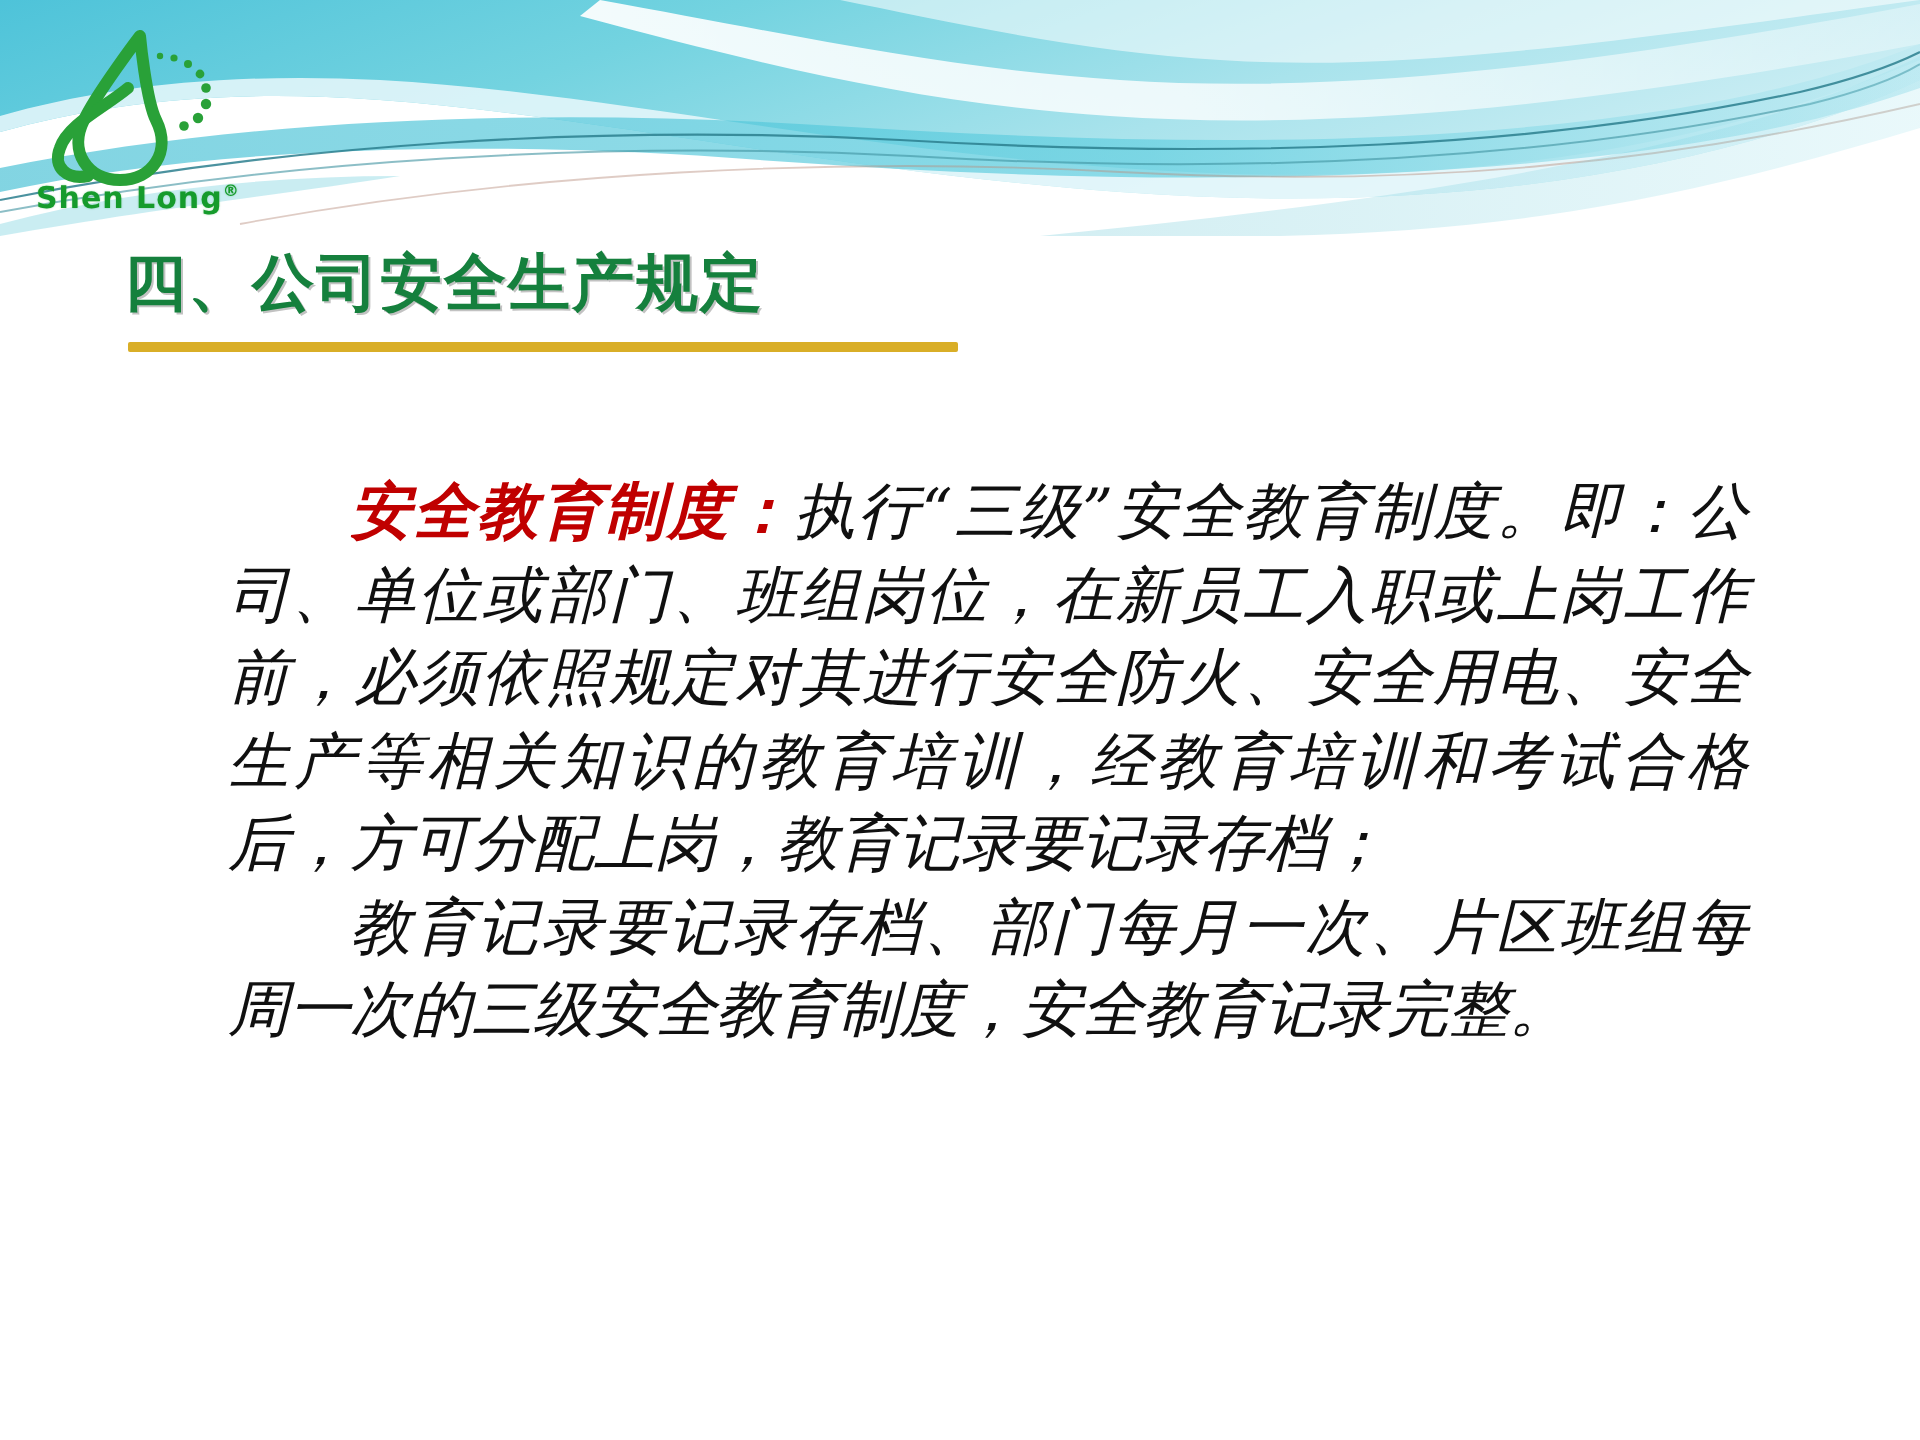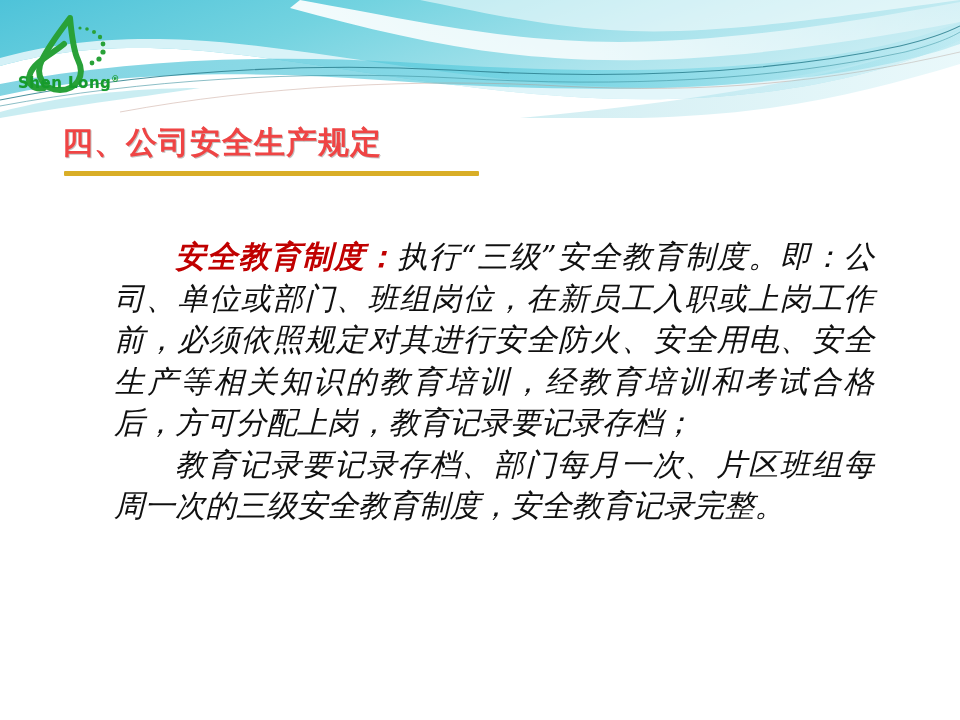"Shen Long®" .logo-word { bottom: 16px -> 0 }
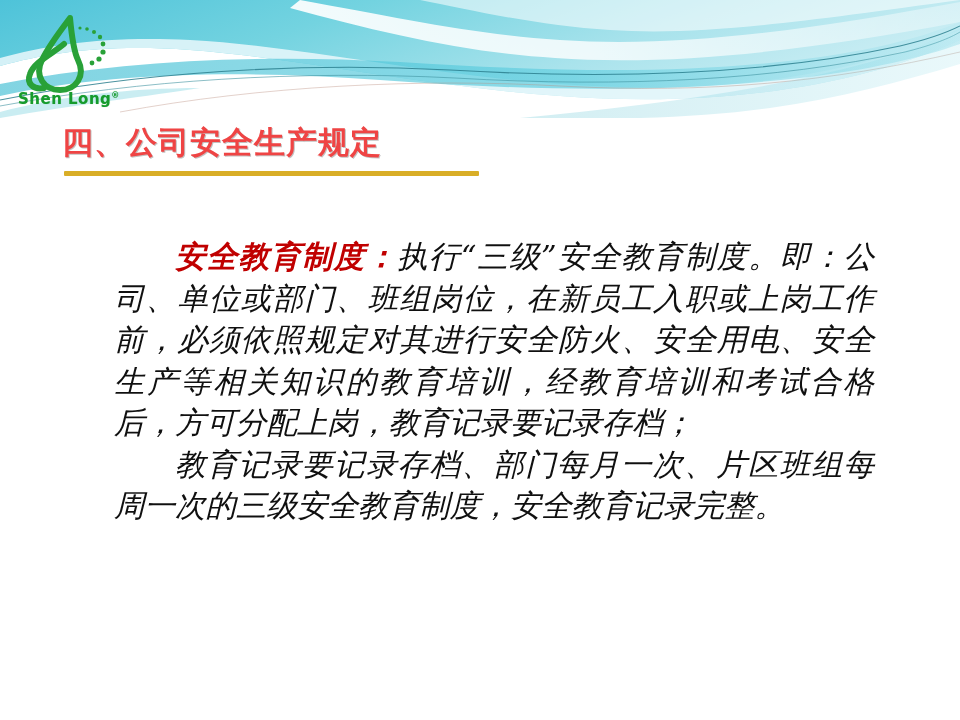"四、公司安全生产规定" .slide-title { color: #ef4444 -> #15803d }
